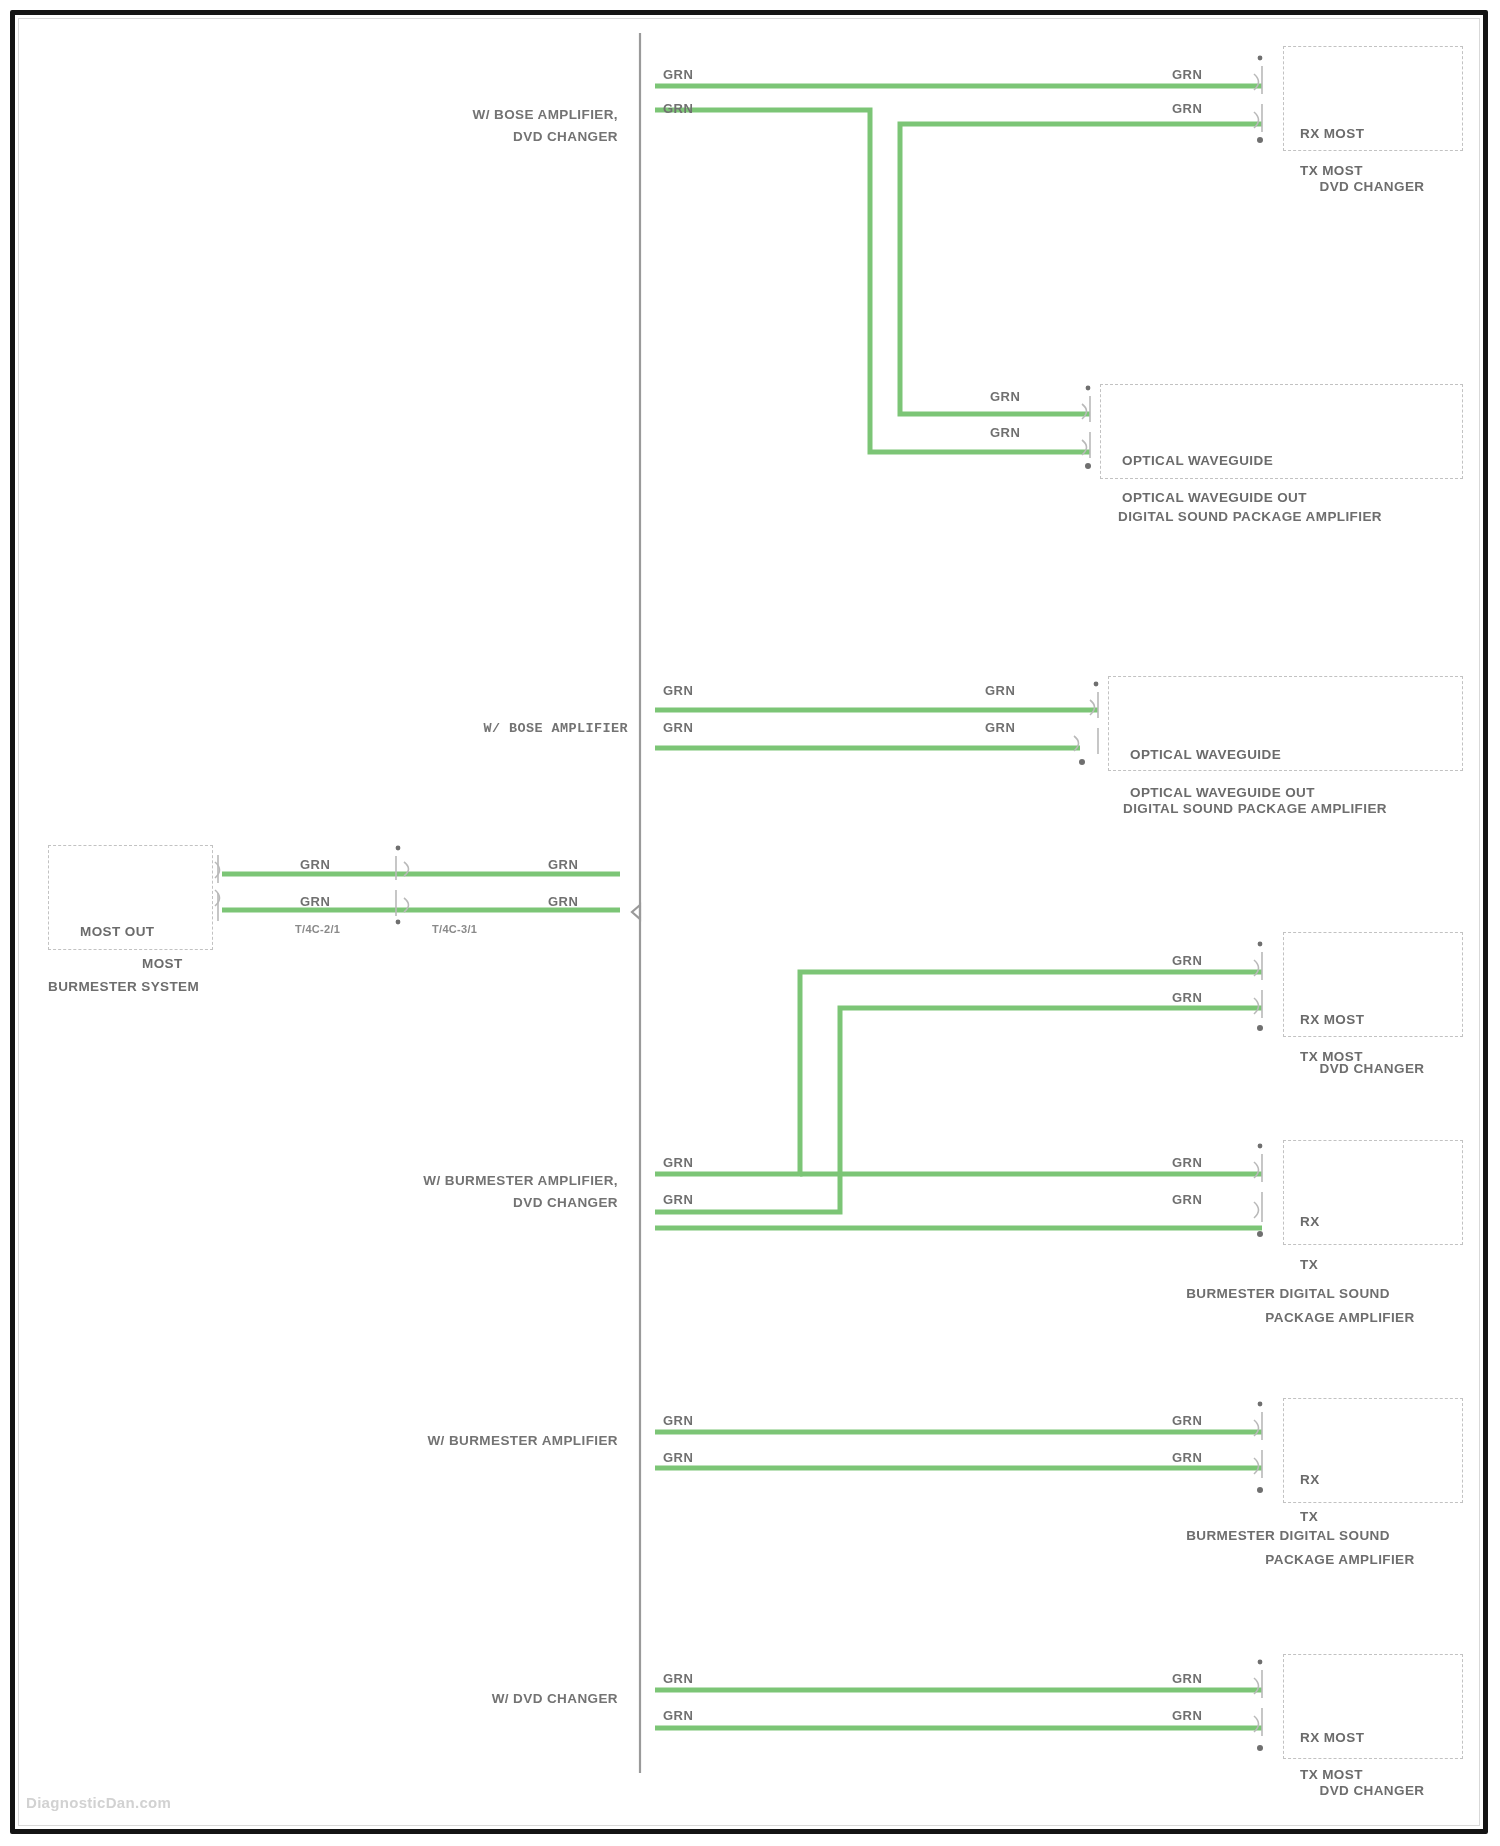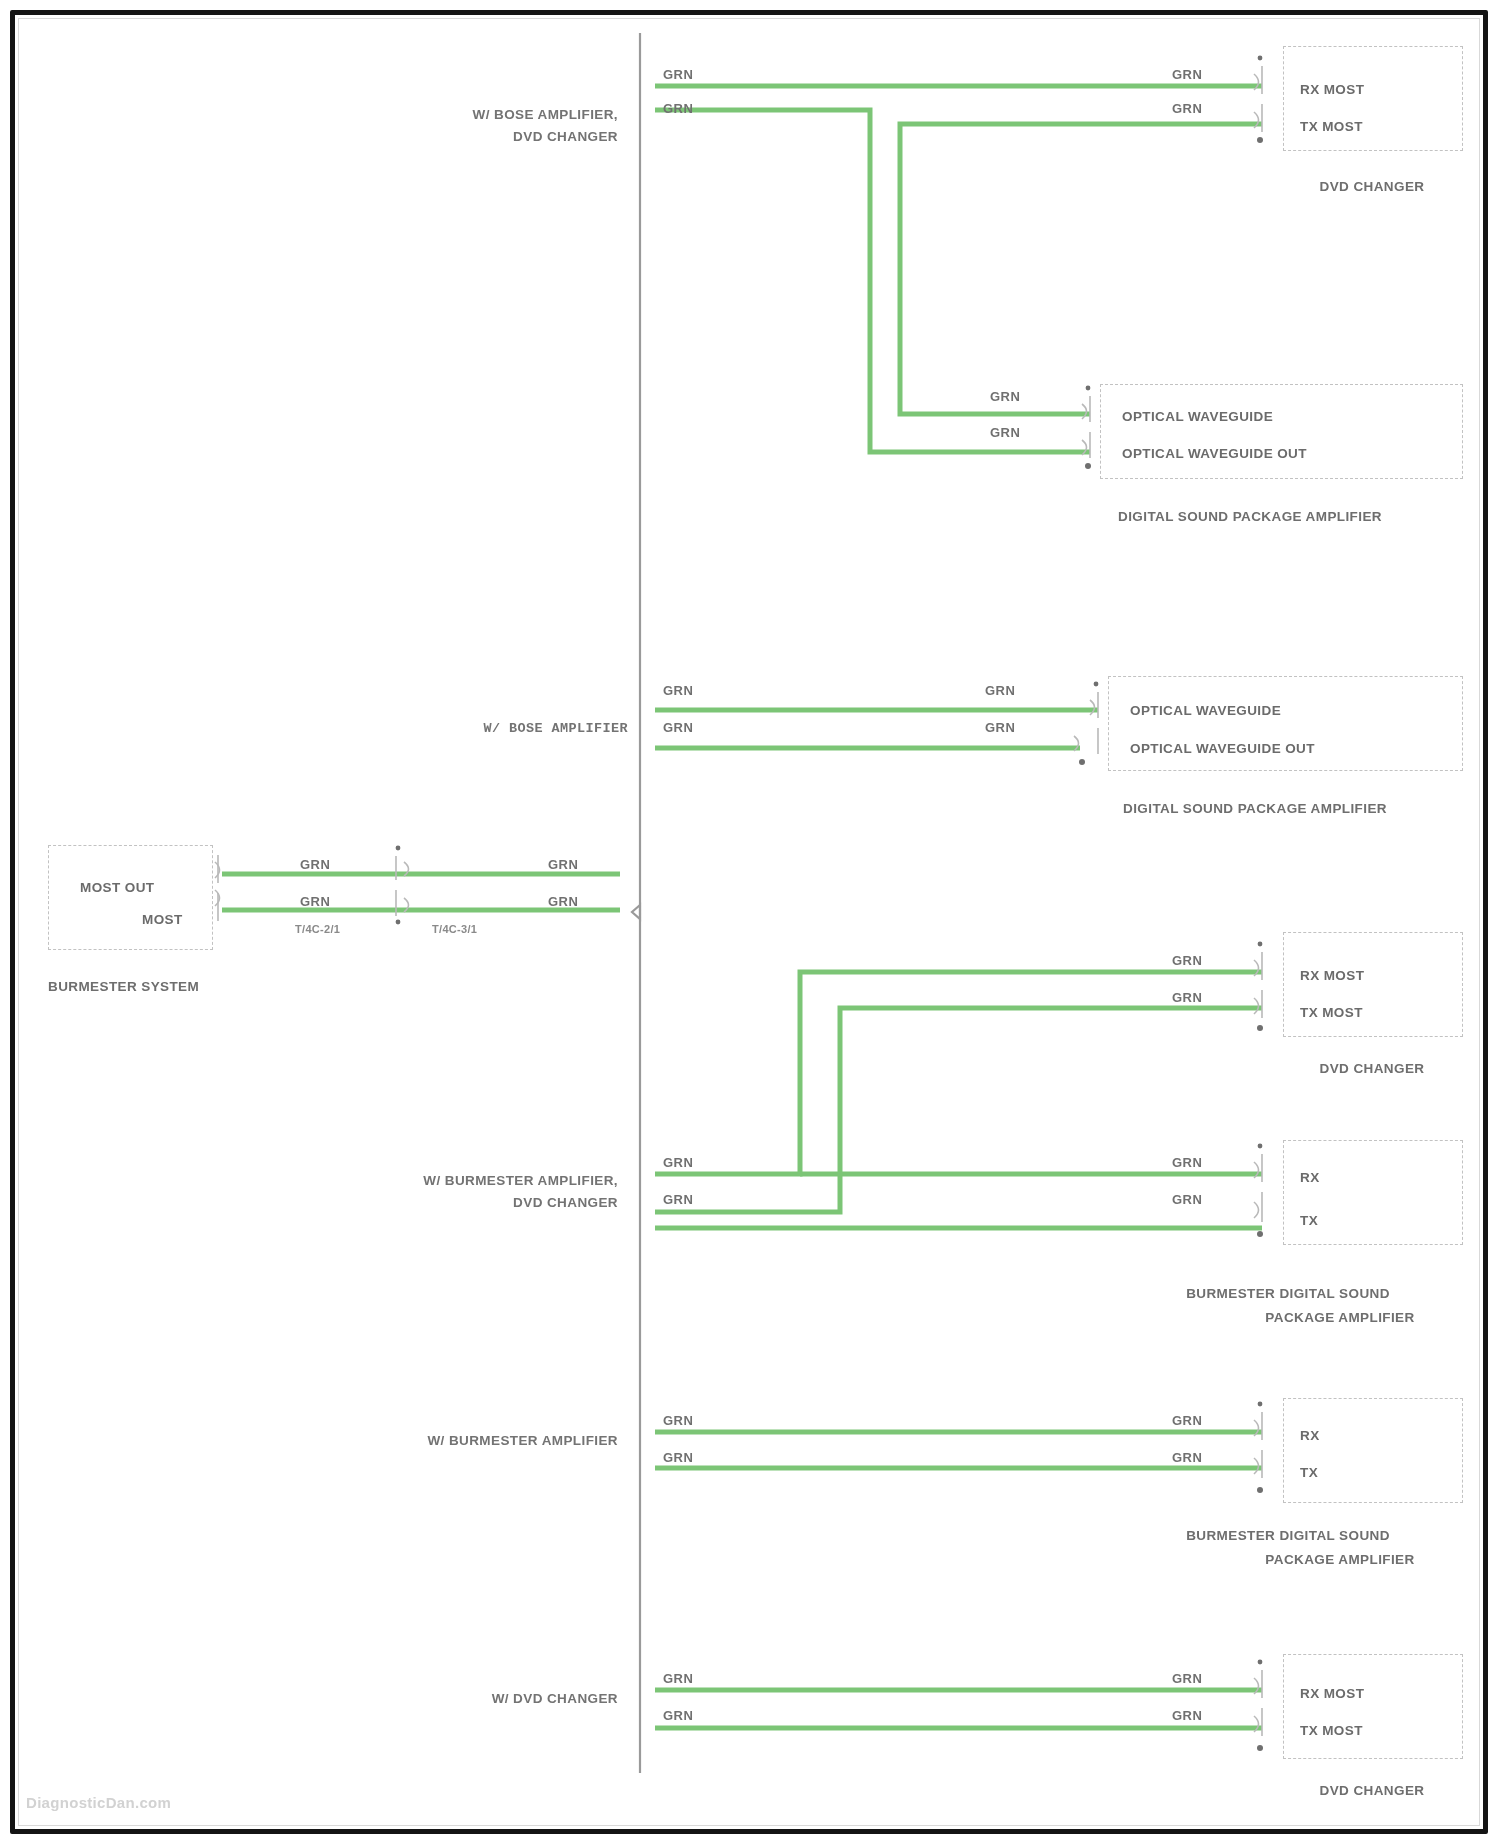"RX MOST" .lbl.pin { margin-top: none -> 44px }
